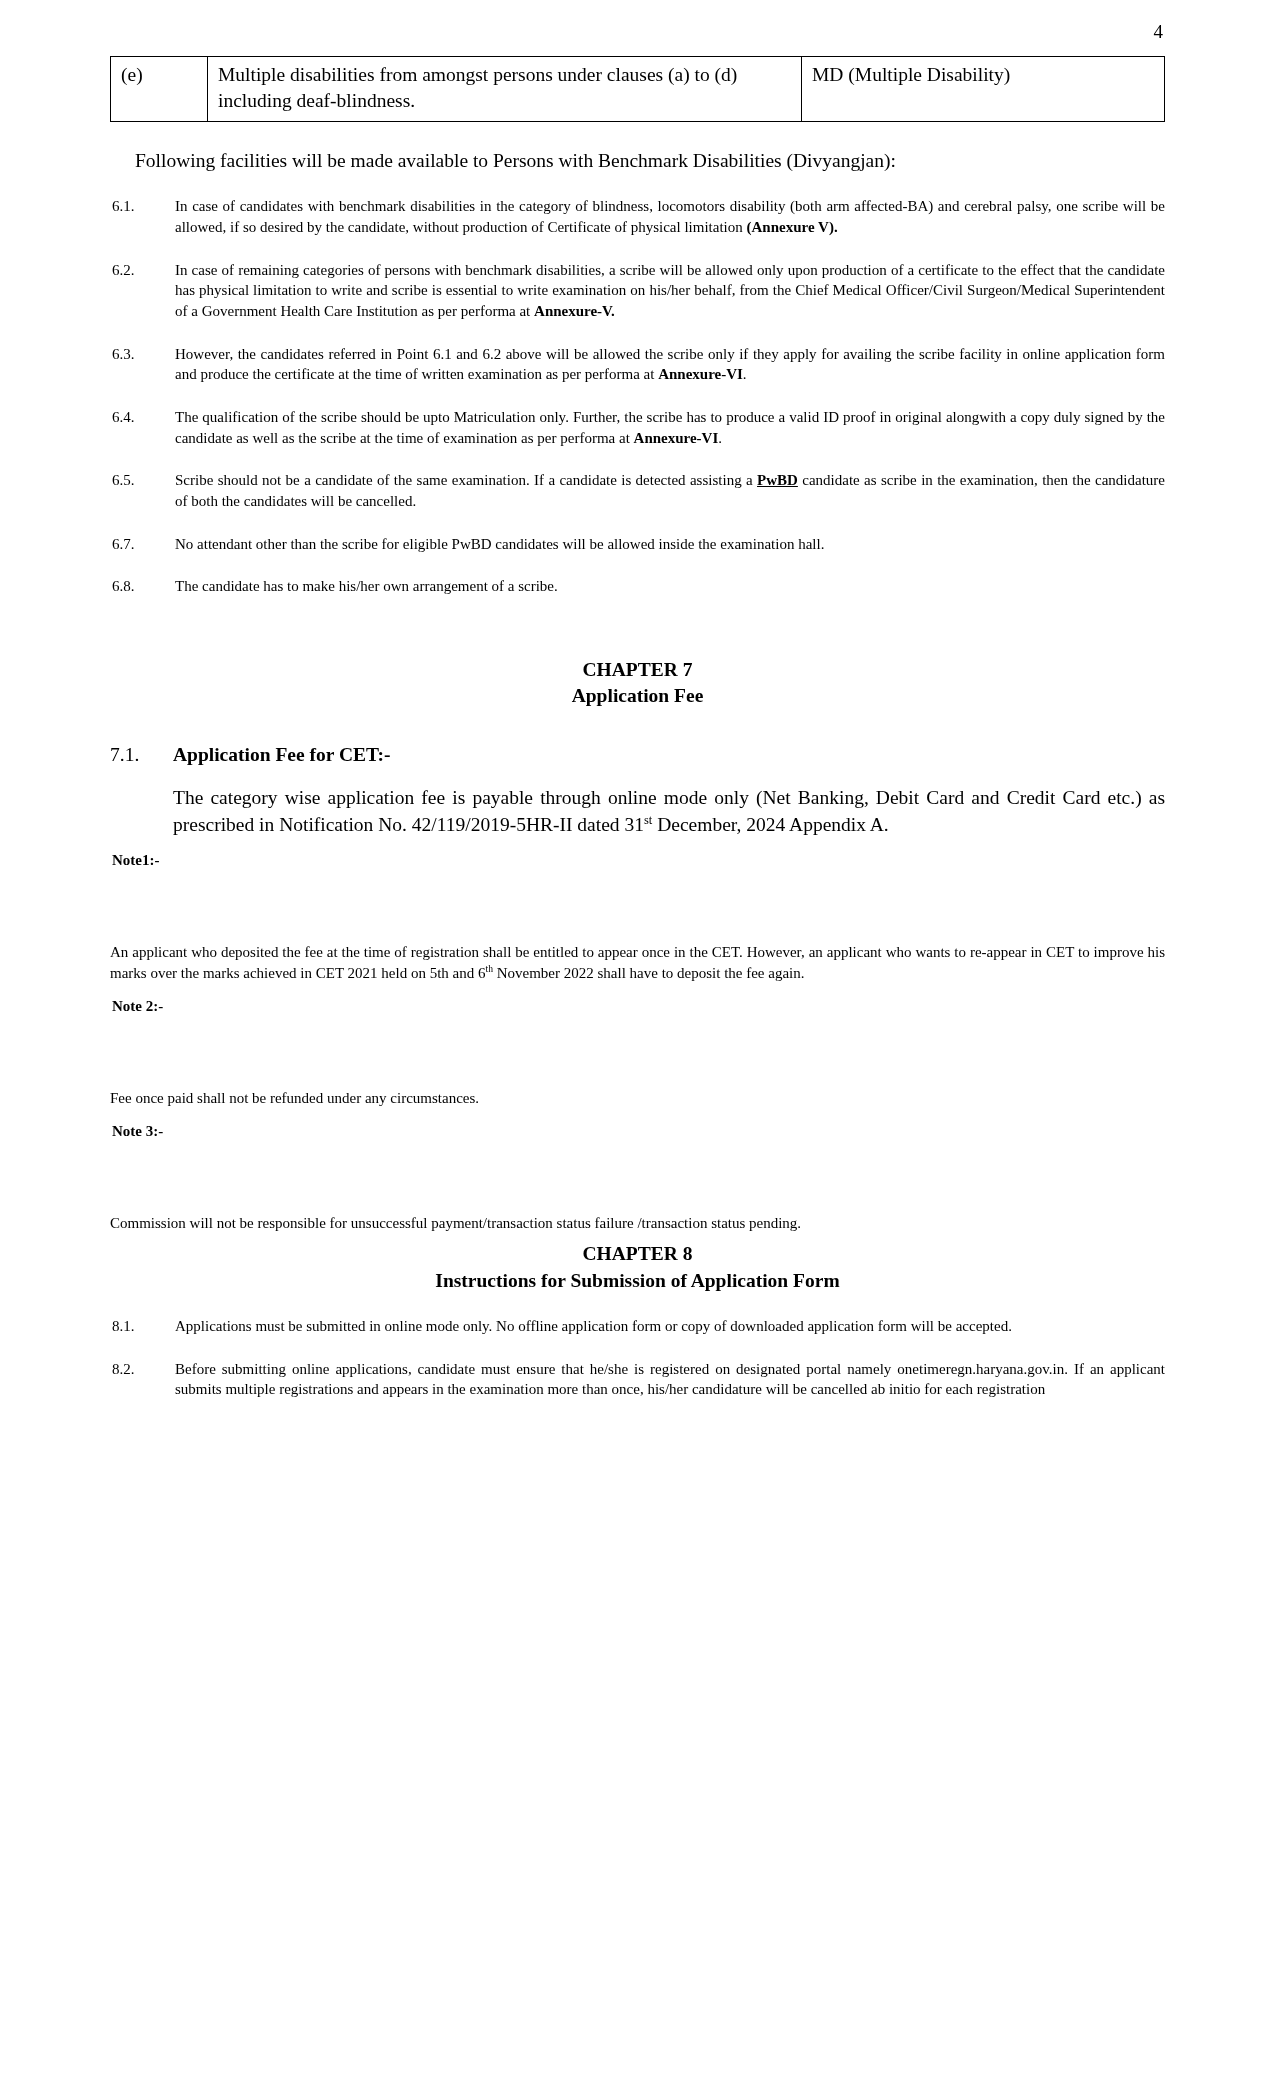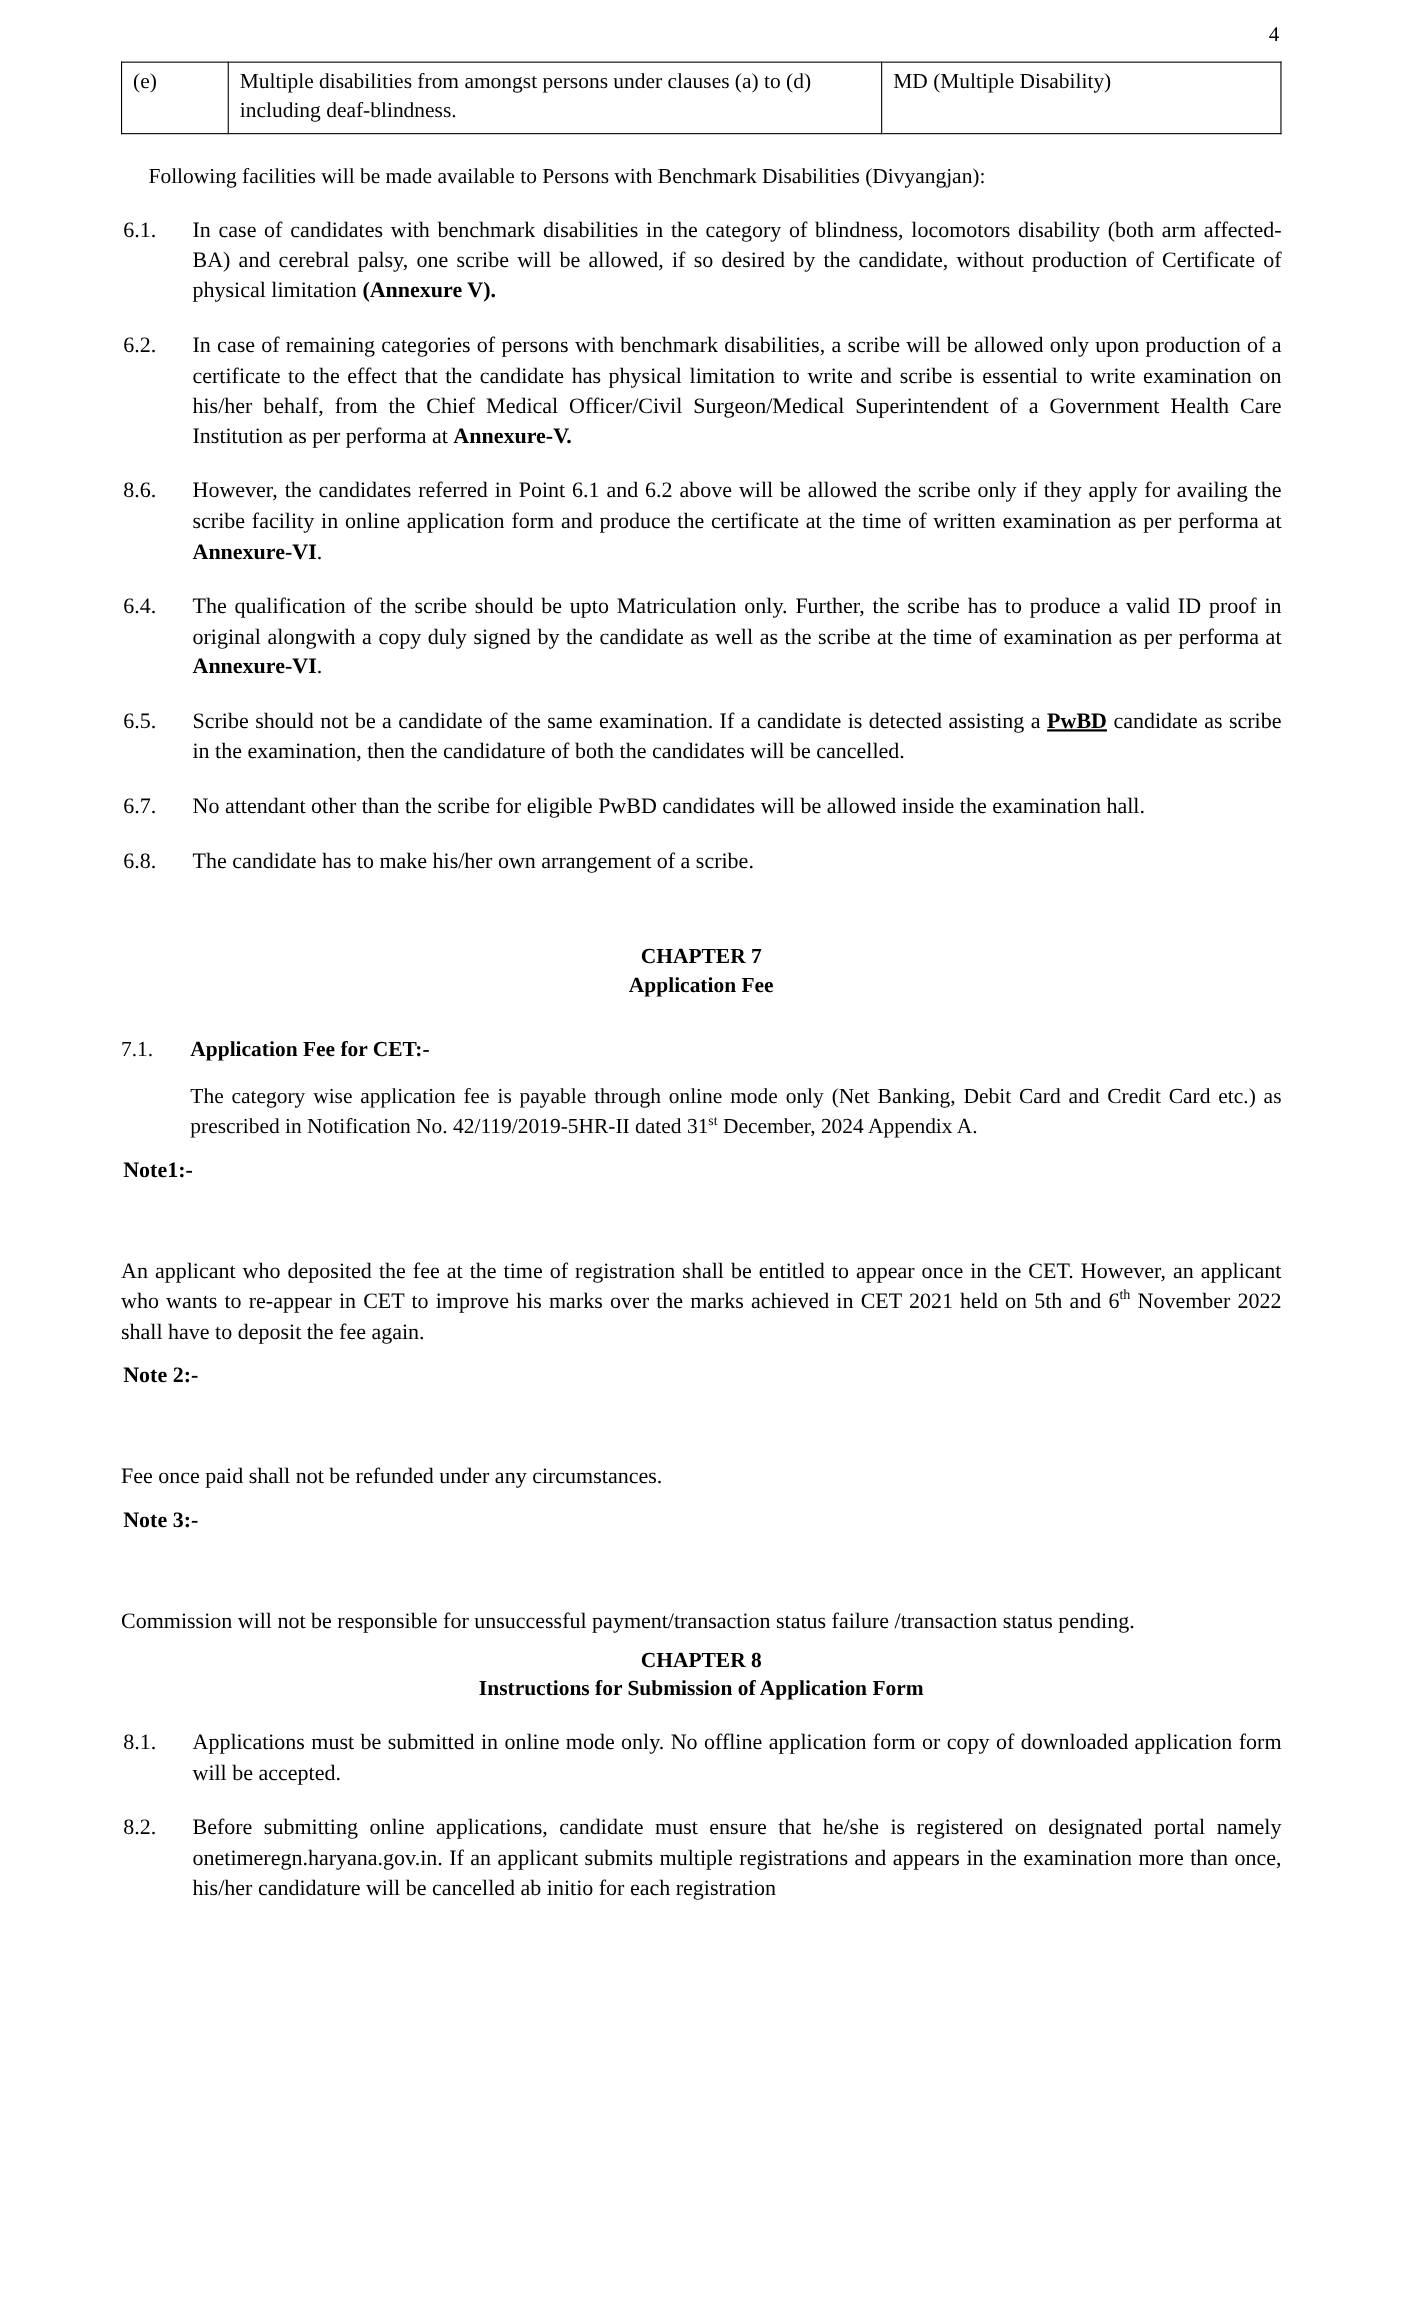"6.1." .clause { font-size: 20px -> 15px }
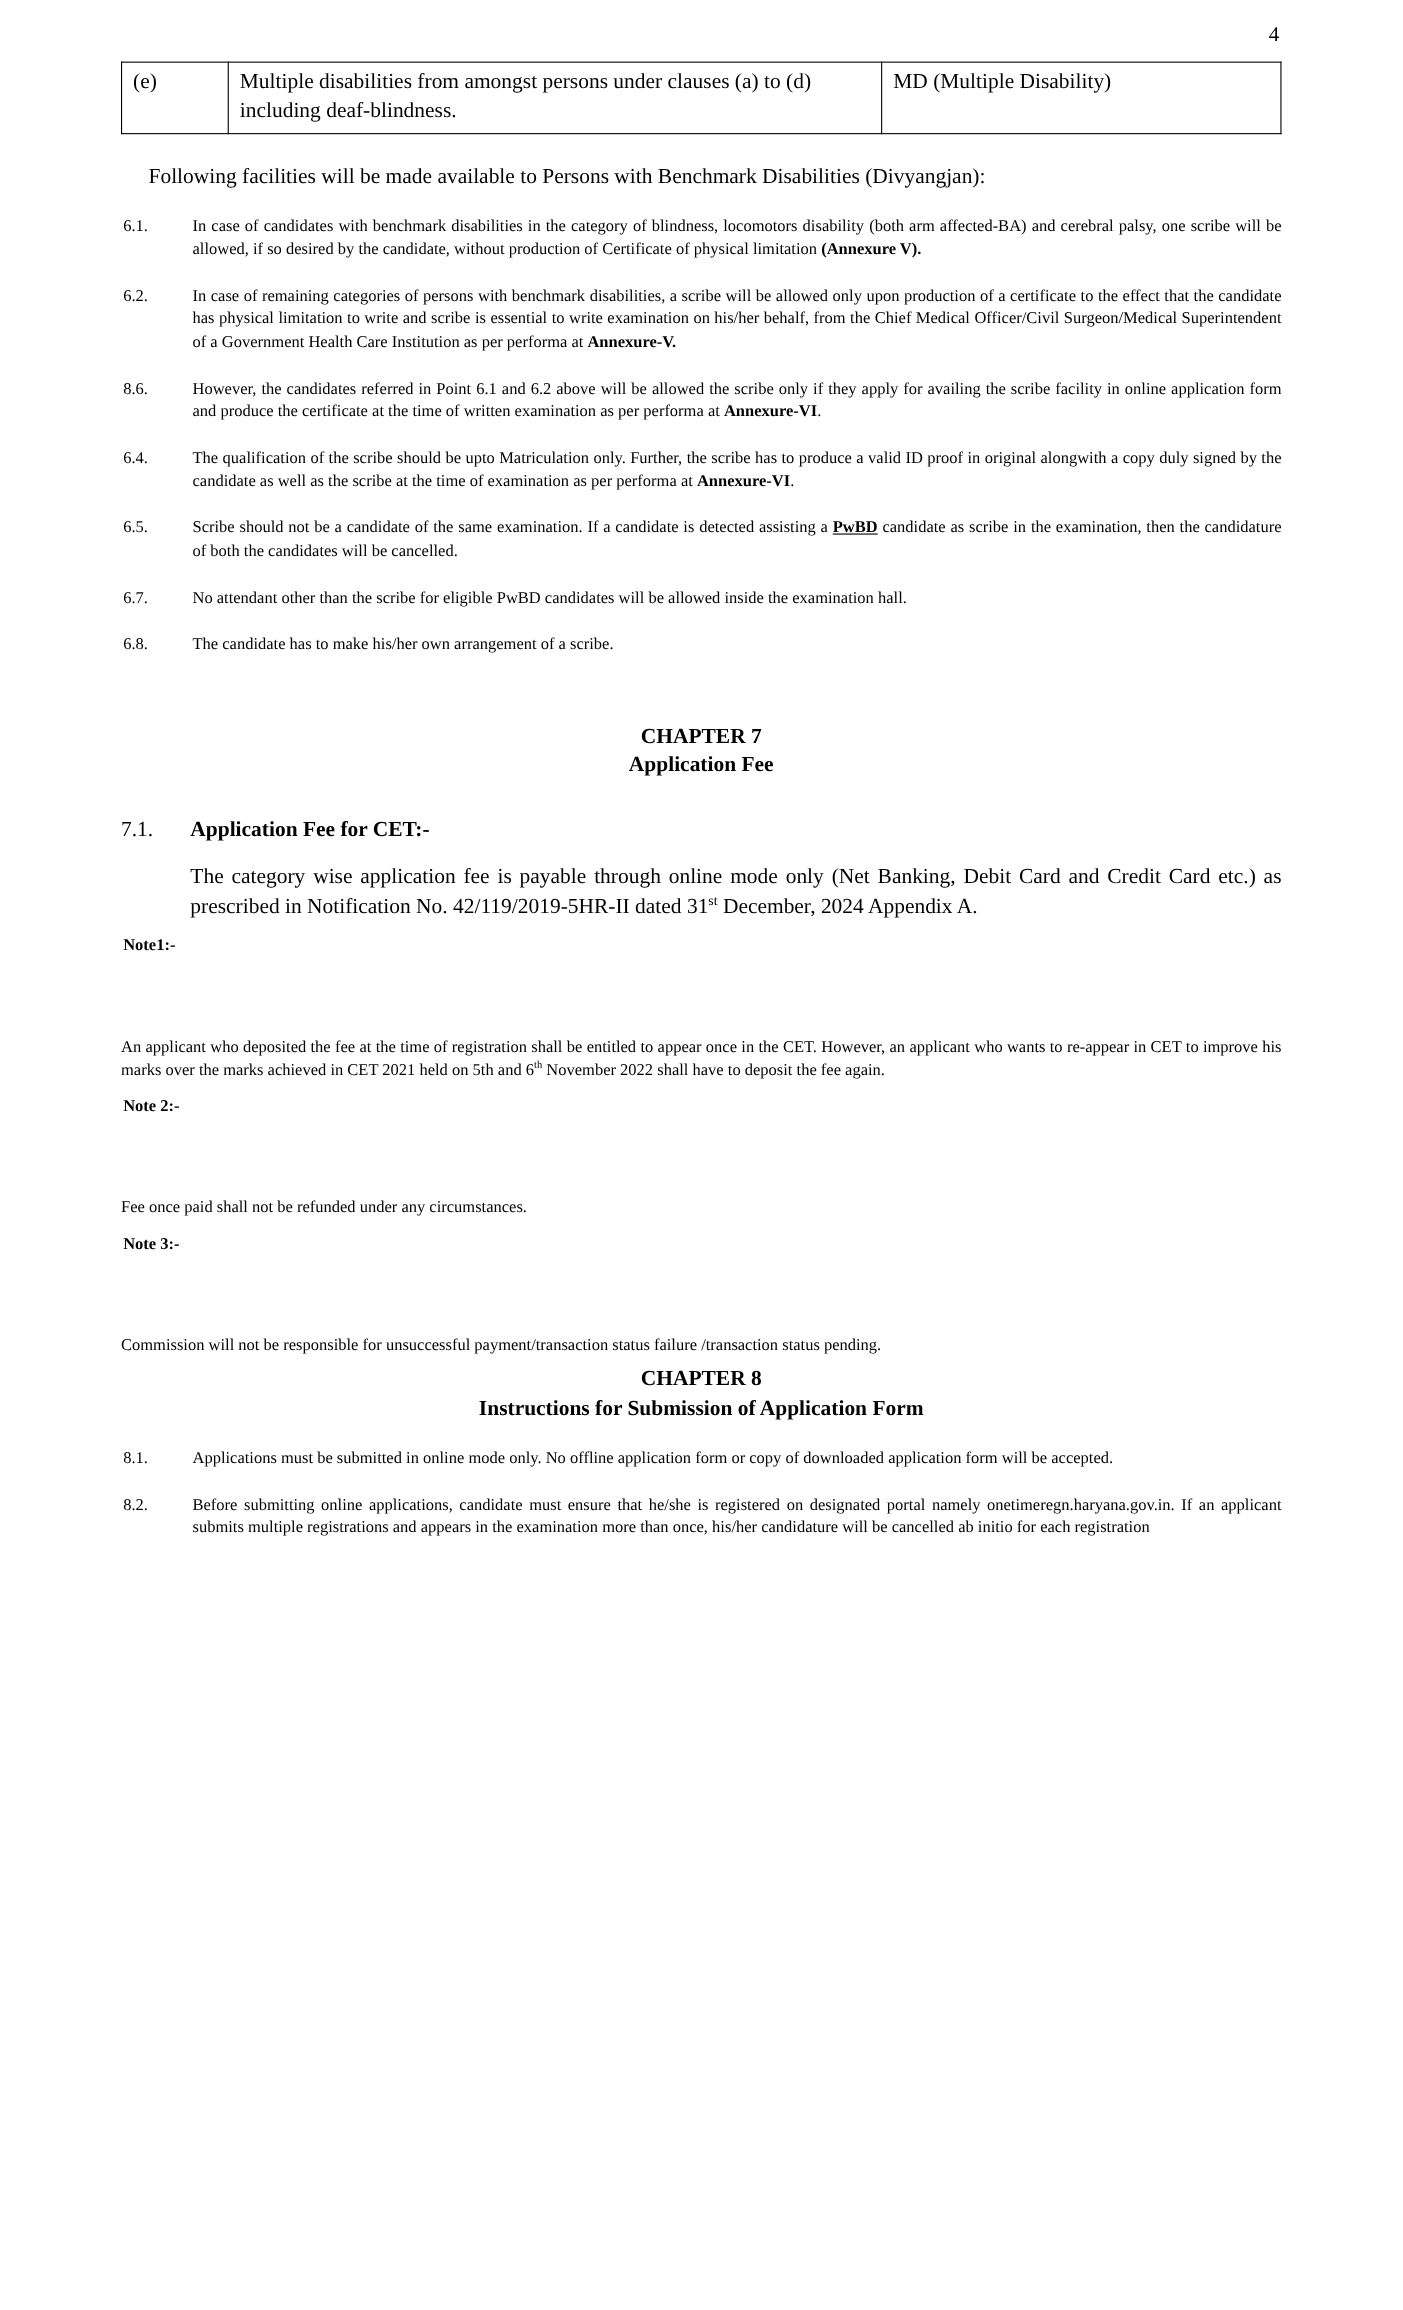"8.6." div.num { text: 8.6 -> 6.3 }
